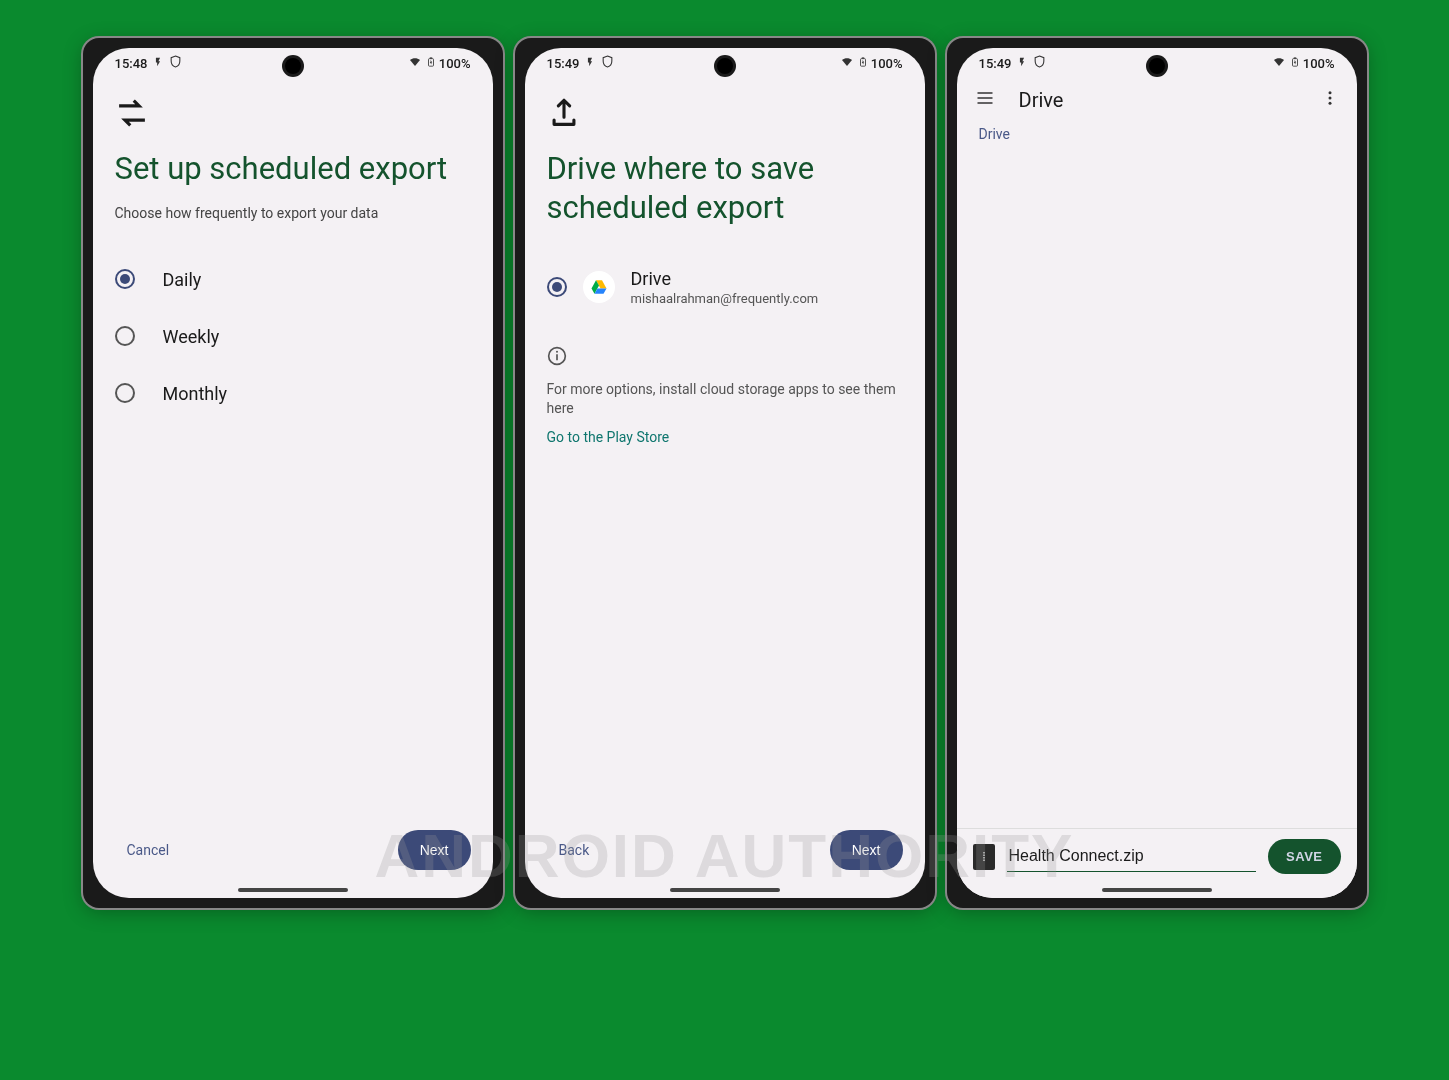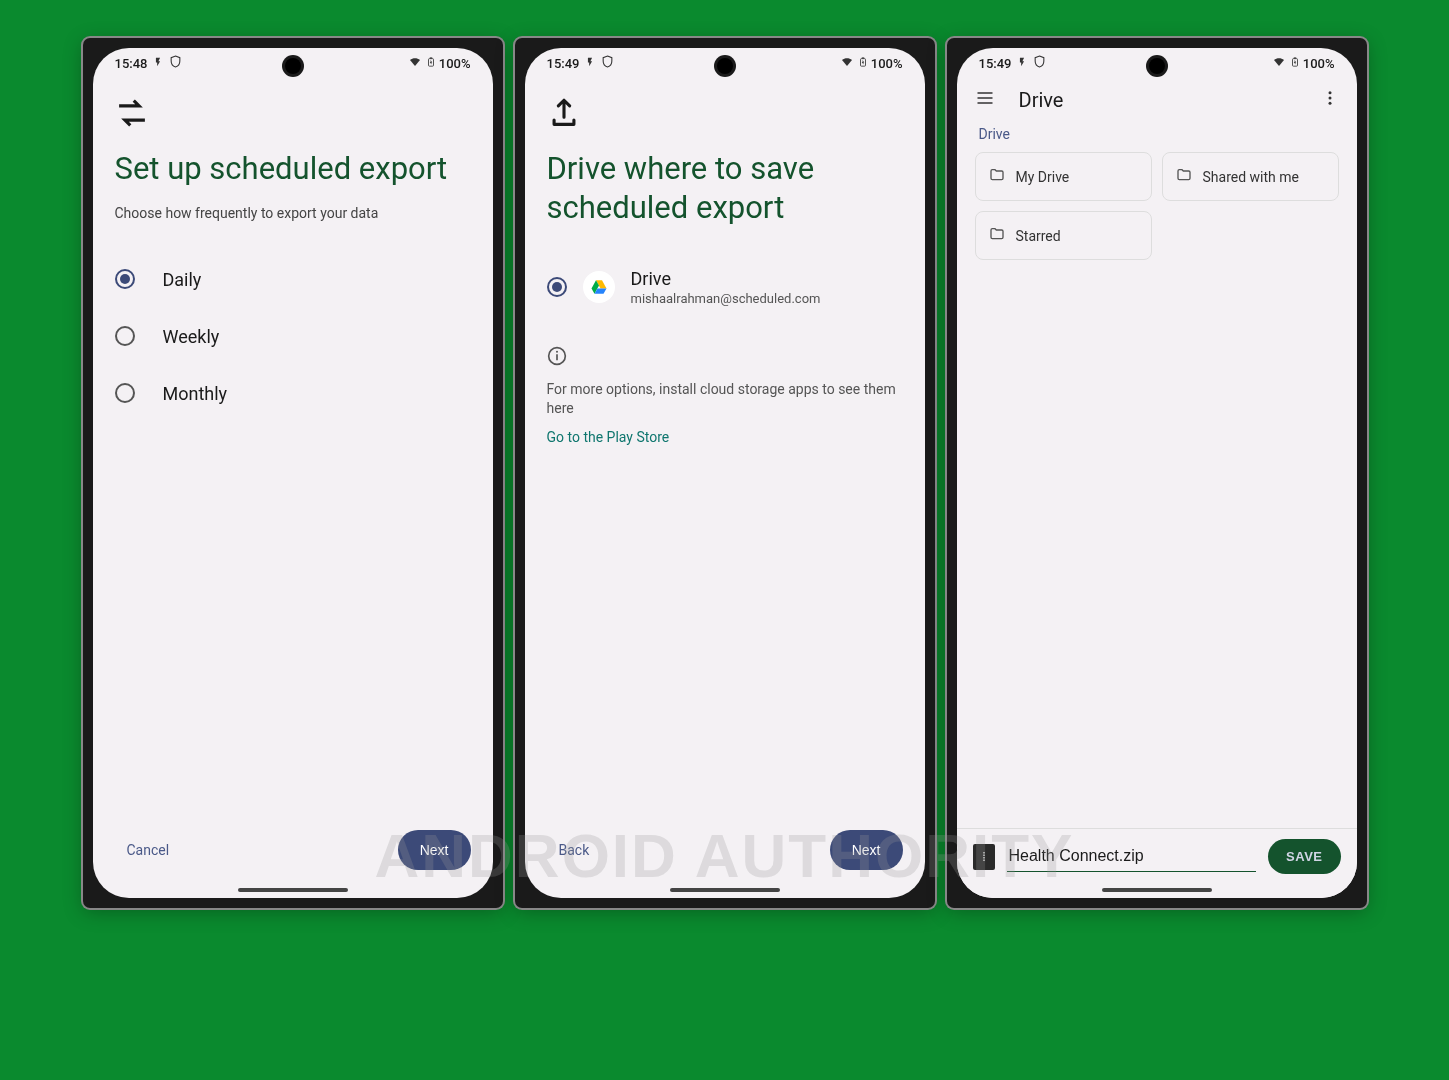"15:48" .phone { border-radius: 7px -> 16px }
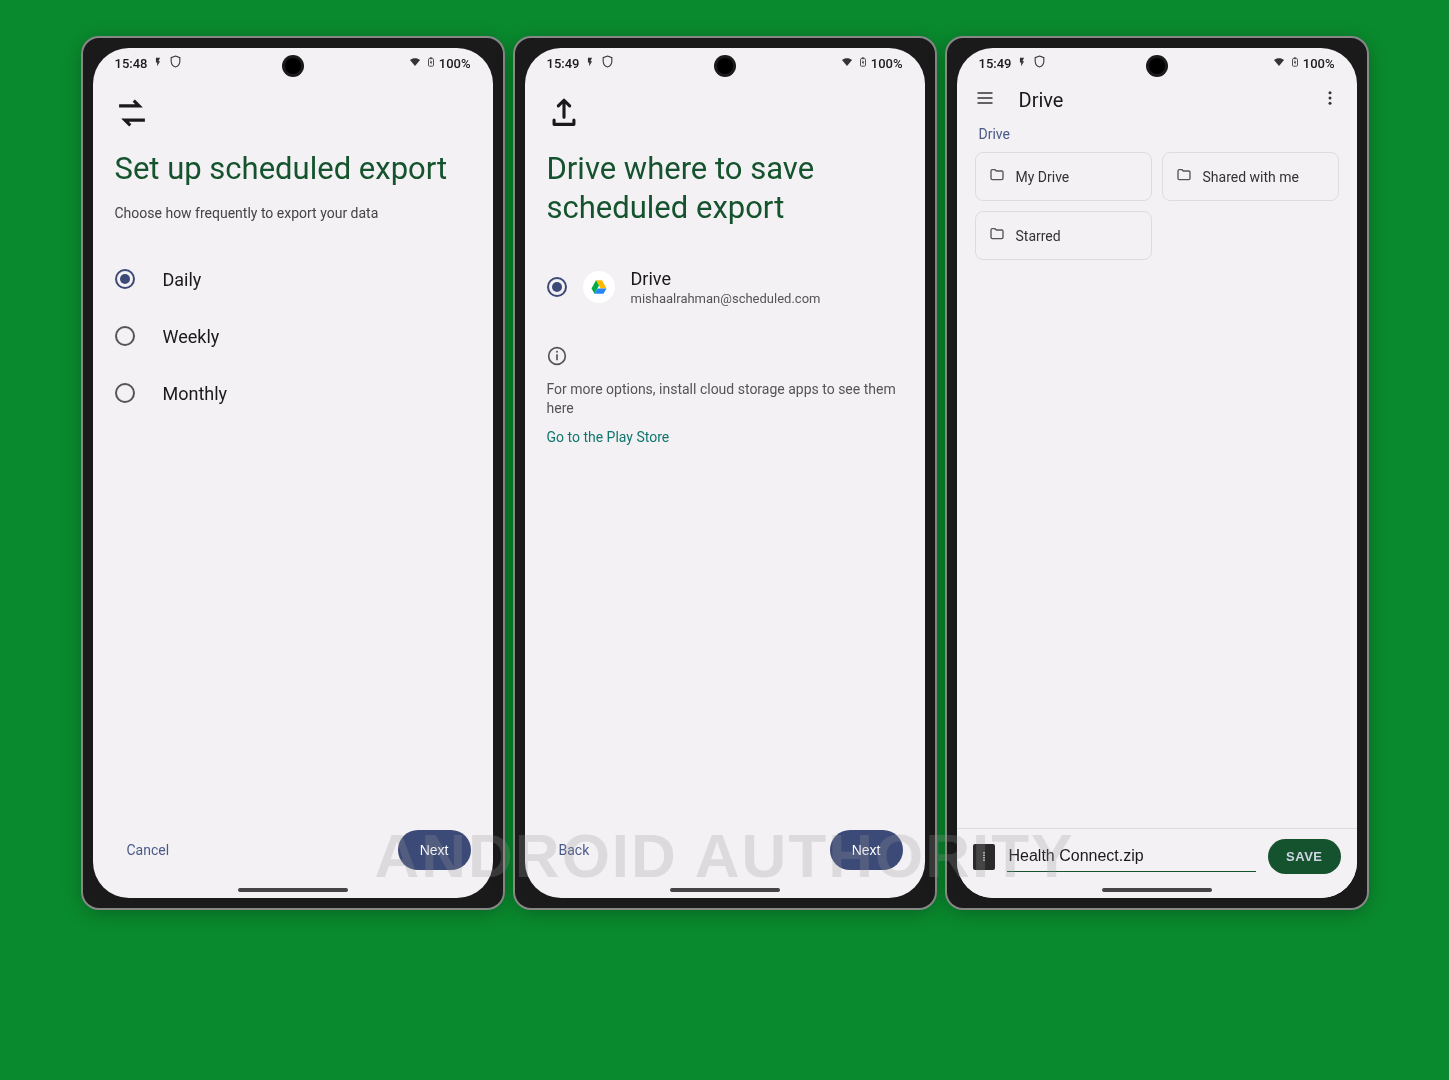"My Drive" div.folder-grid { html: <div> <div> <span><svg> <path></path> </svg></span> <span>My Drive</span> </div> <div> <span><svg> <path></path> </svg></span> <span>Shared with me</span> </div> <div> <span><svg> <path></path> </svg></span> <span>Starred</span> </div> </div> -> none }
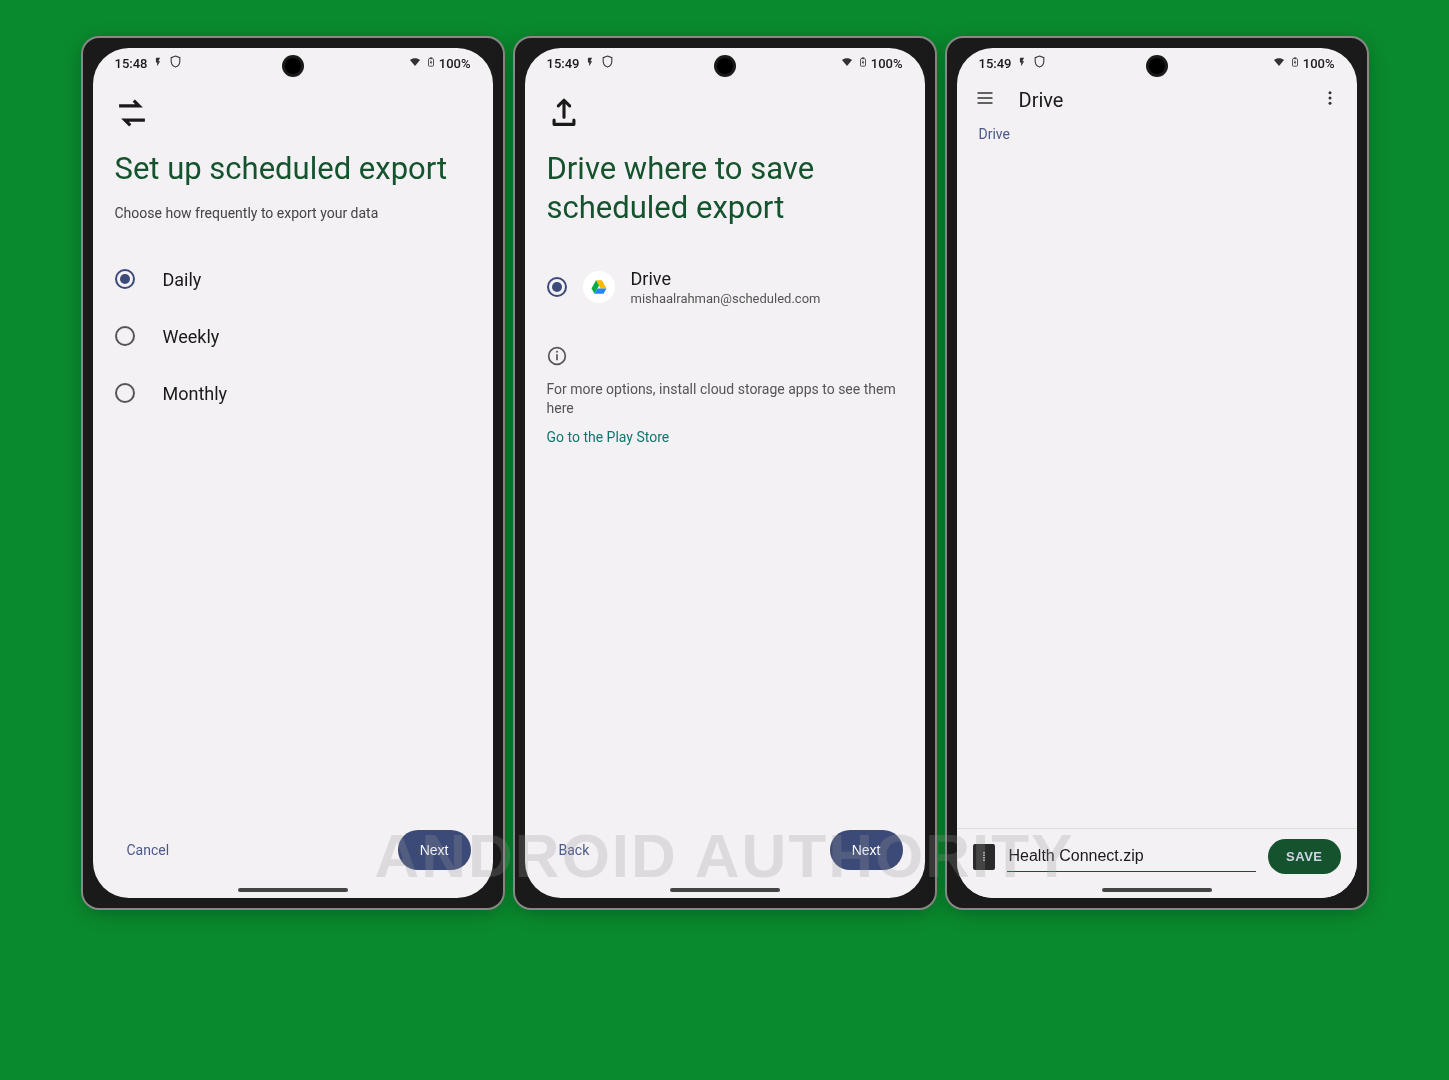"mishaalrahman@scheduled.com" div.drive-sub { text: mishaalrahman@scheduled.com -> mishaalrahman@frequently.com }
